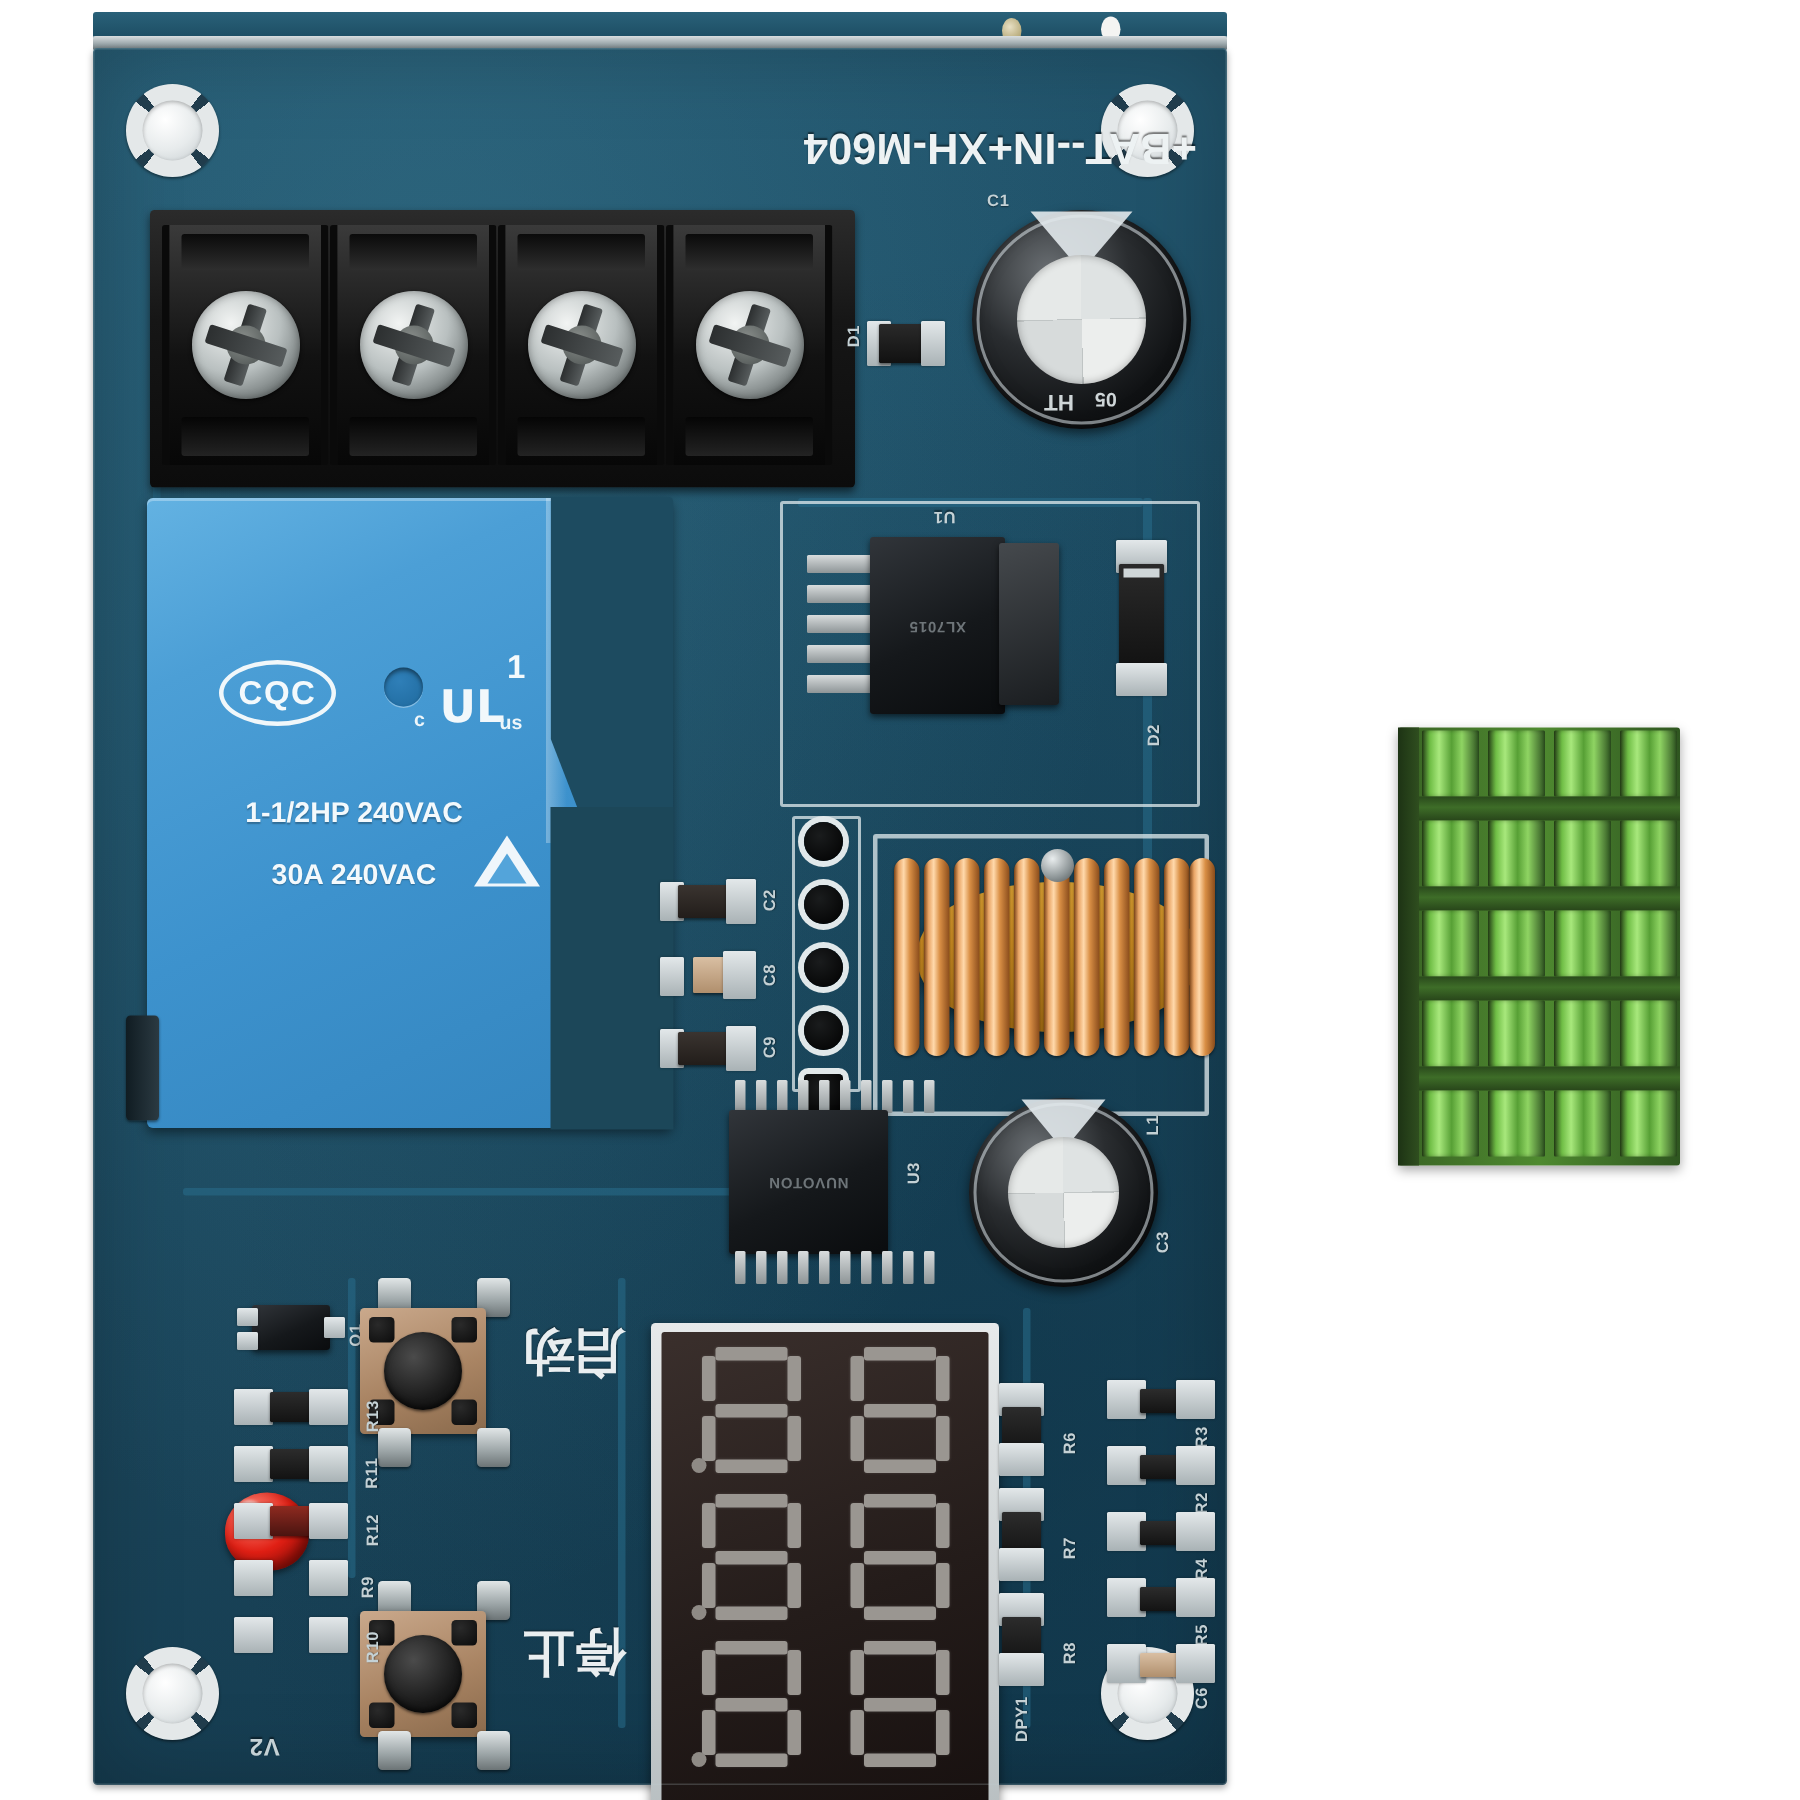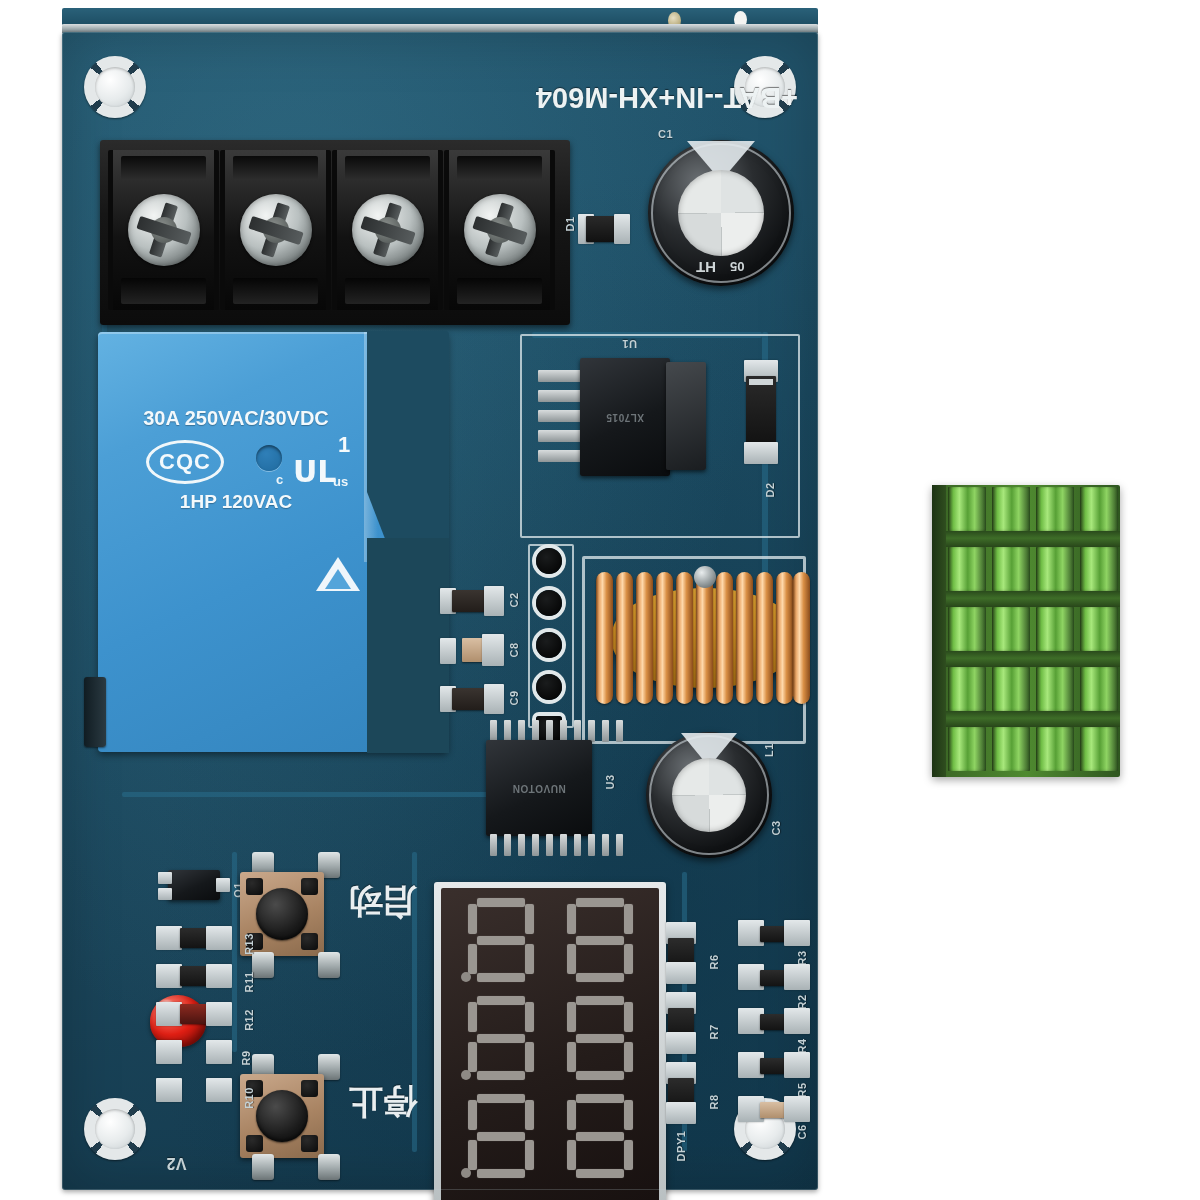"30A 250VAC/30VDC" div.txt { html: <div>30A 250VAC/30VDC</div> -> none }
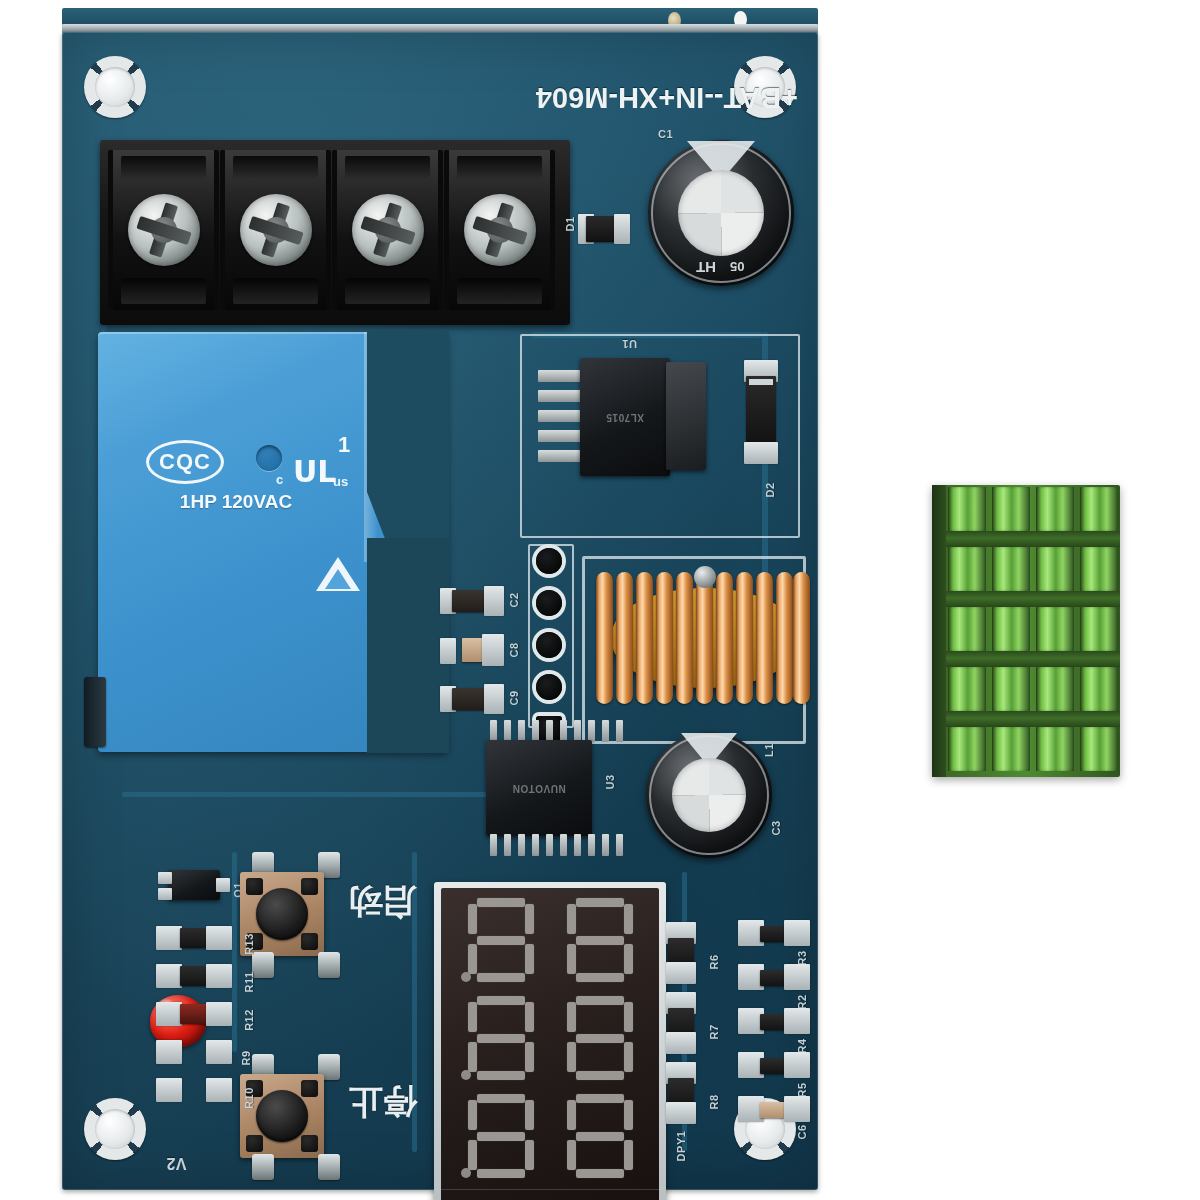"1HP 120VAC" div.txt { html: <div>1HP 120VAC</div> -> none }
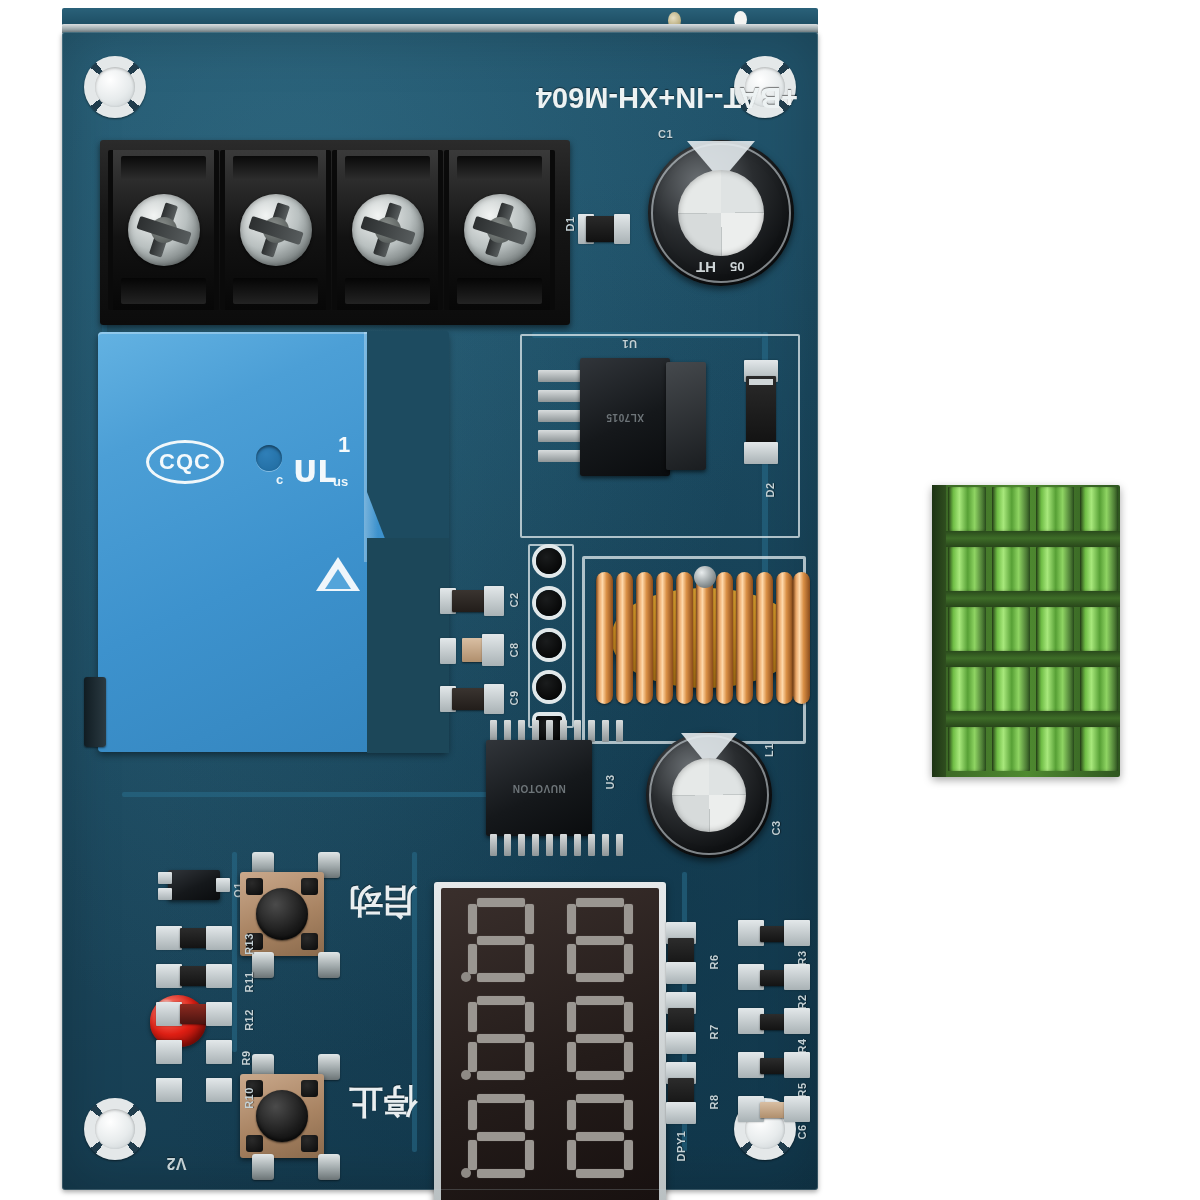"1-1/2HP 240VAC" div.txt { html: none -> <div>1-1/2HP 240VAC</div> }
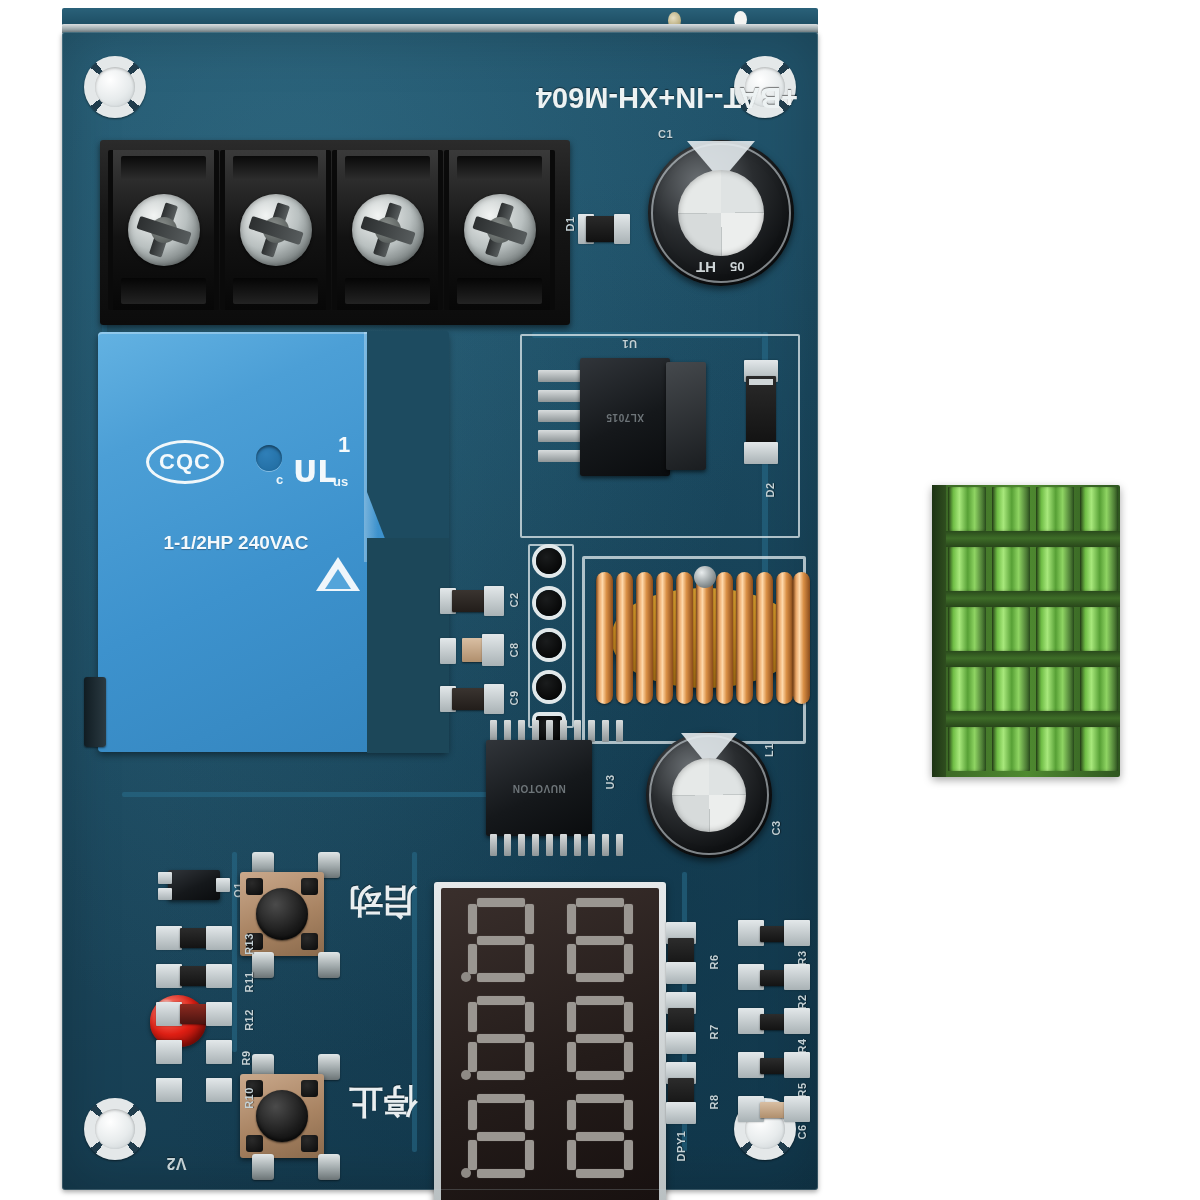"30A 240VAC" div.txt { html: none -> <div>30A 240VAC</div> }
